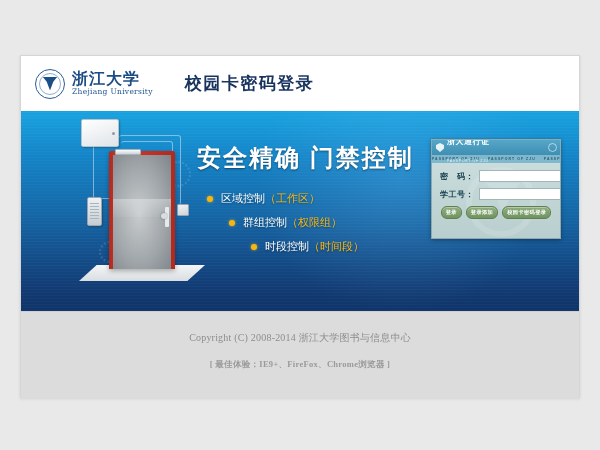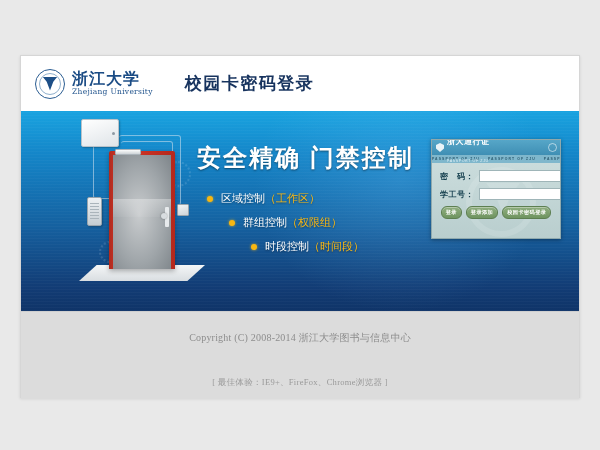"[ 最佳体验：IE9+、FireFox、Chrome浏览器 ]" .browser-note { font-weight: 400 -> 700; margin-top: 32px -> 14px }
